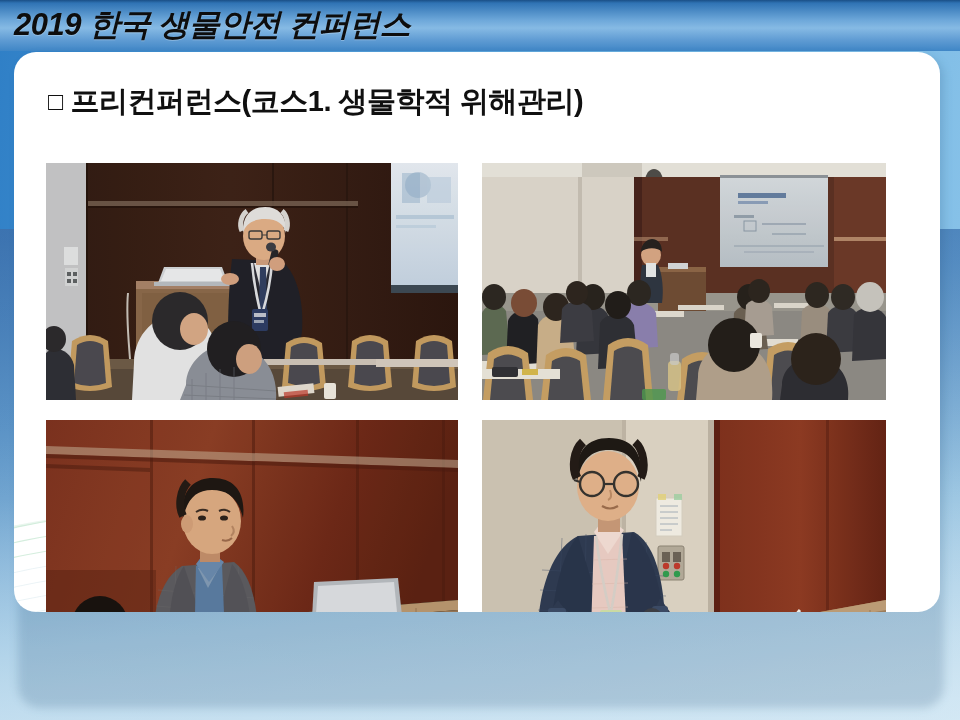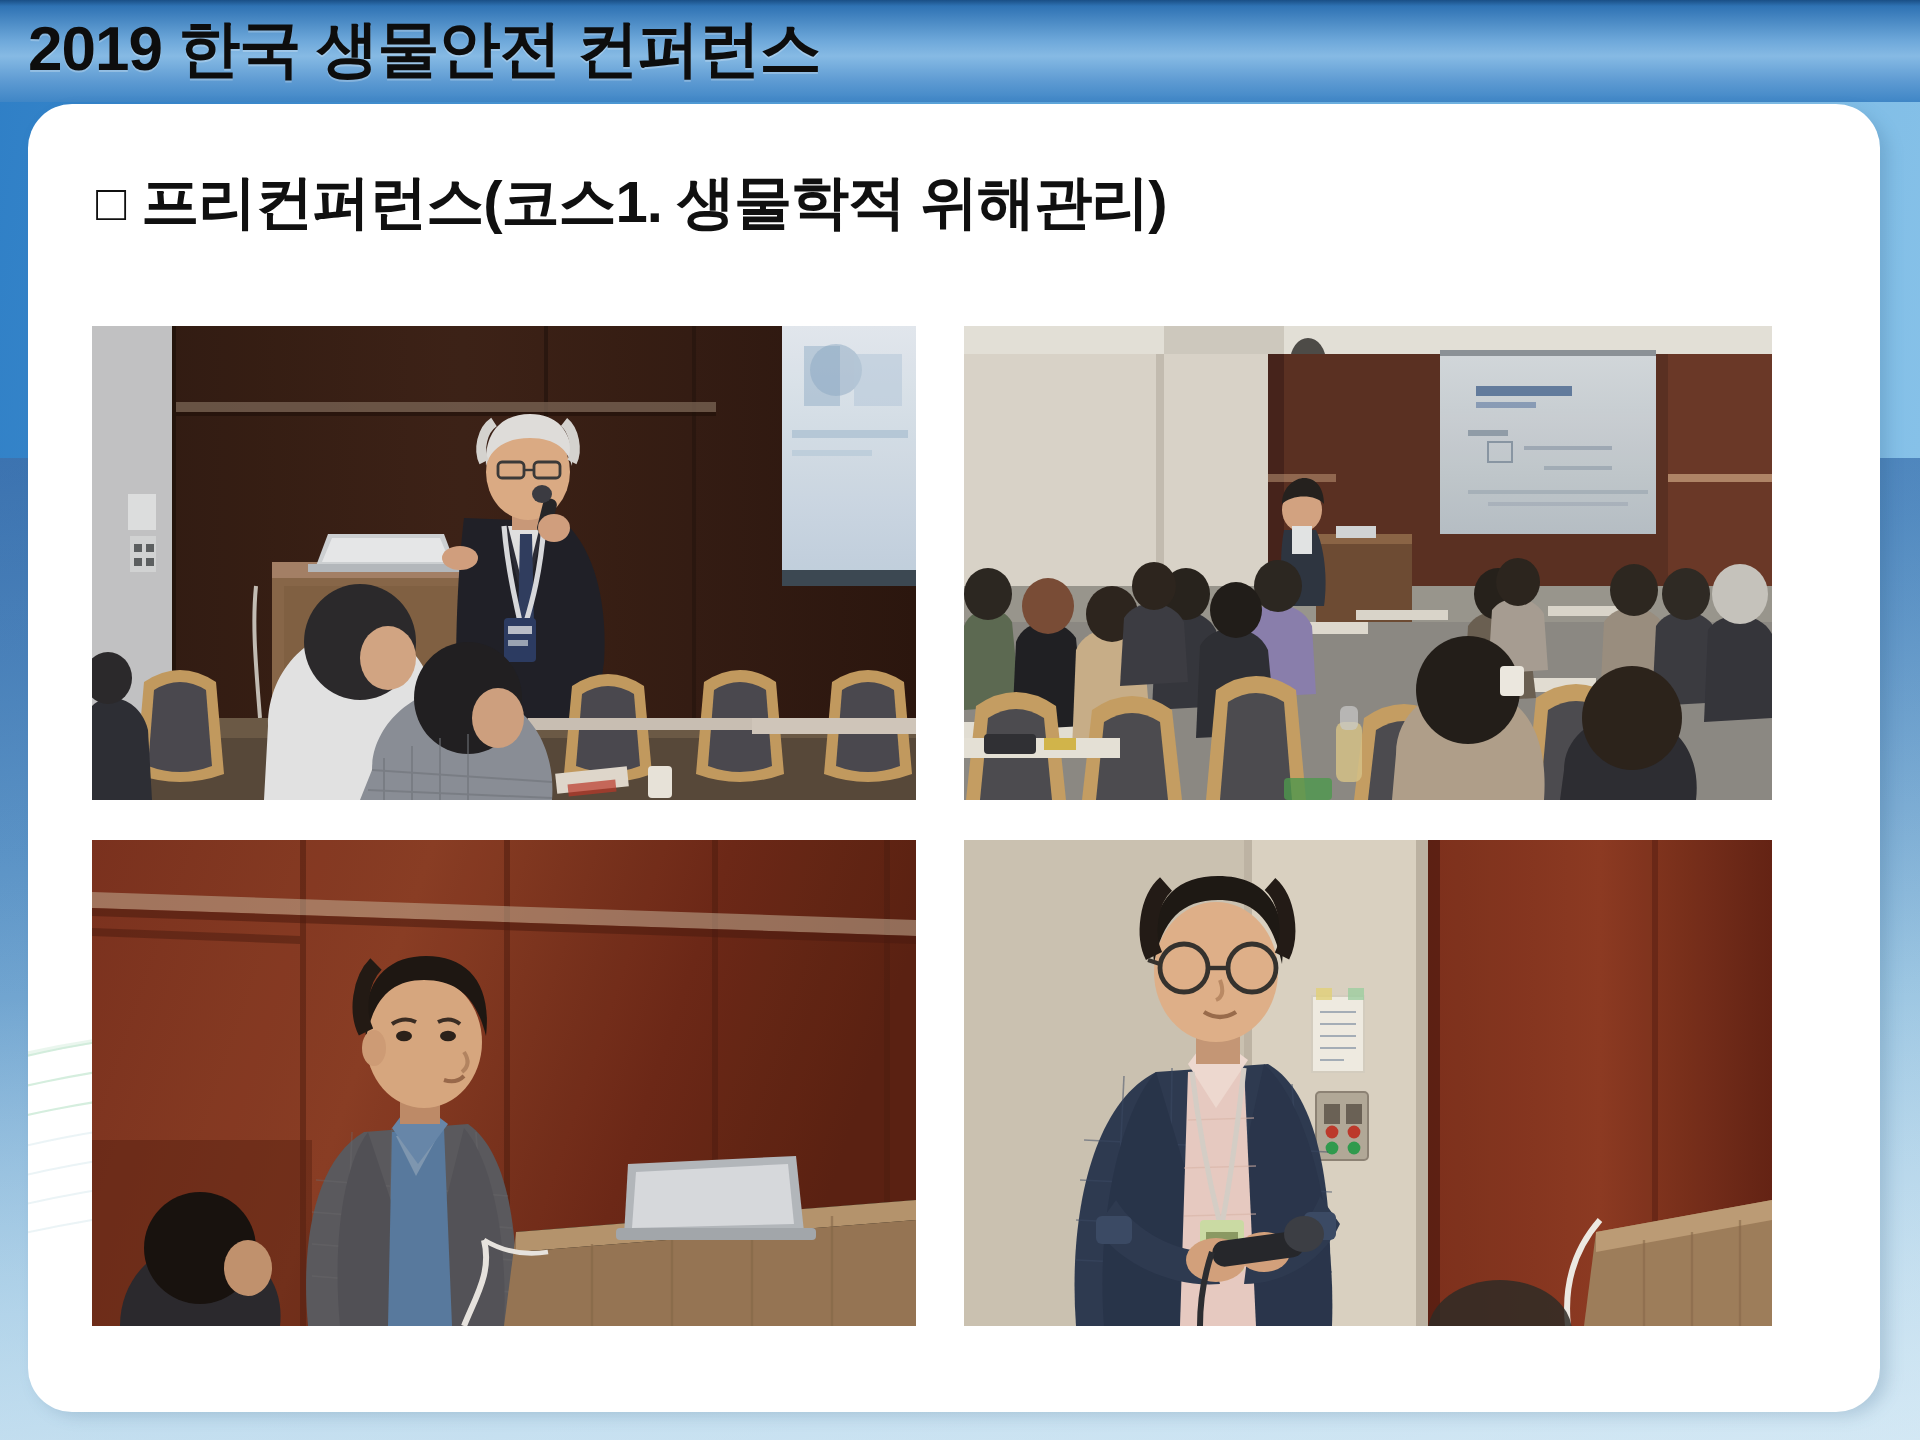"2019 한국 생물안전 컨퍼런스" .header-title { font-style: none -> italic }
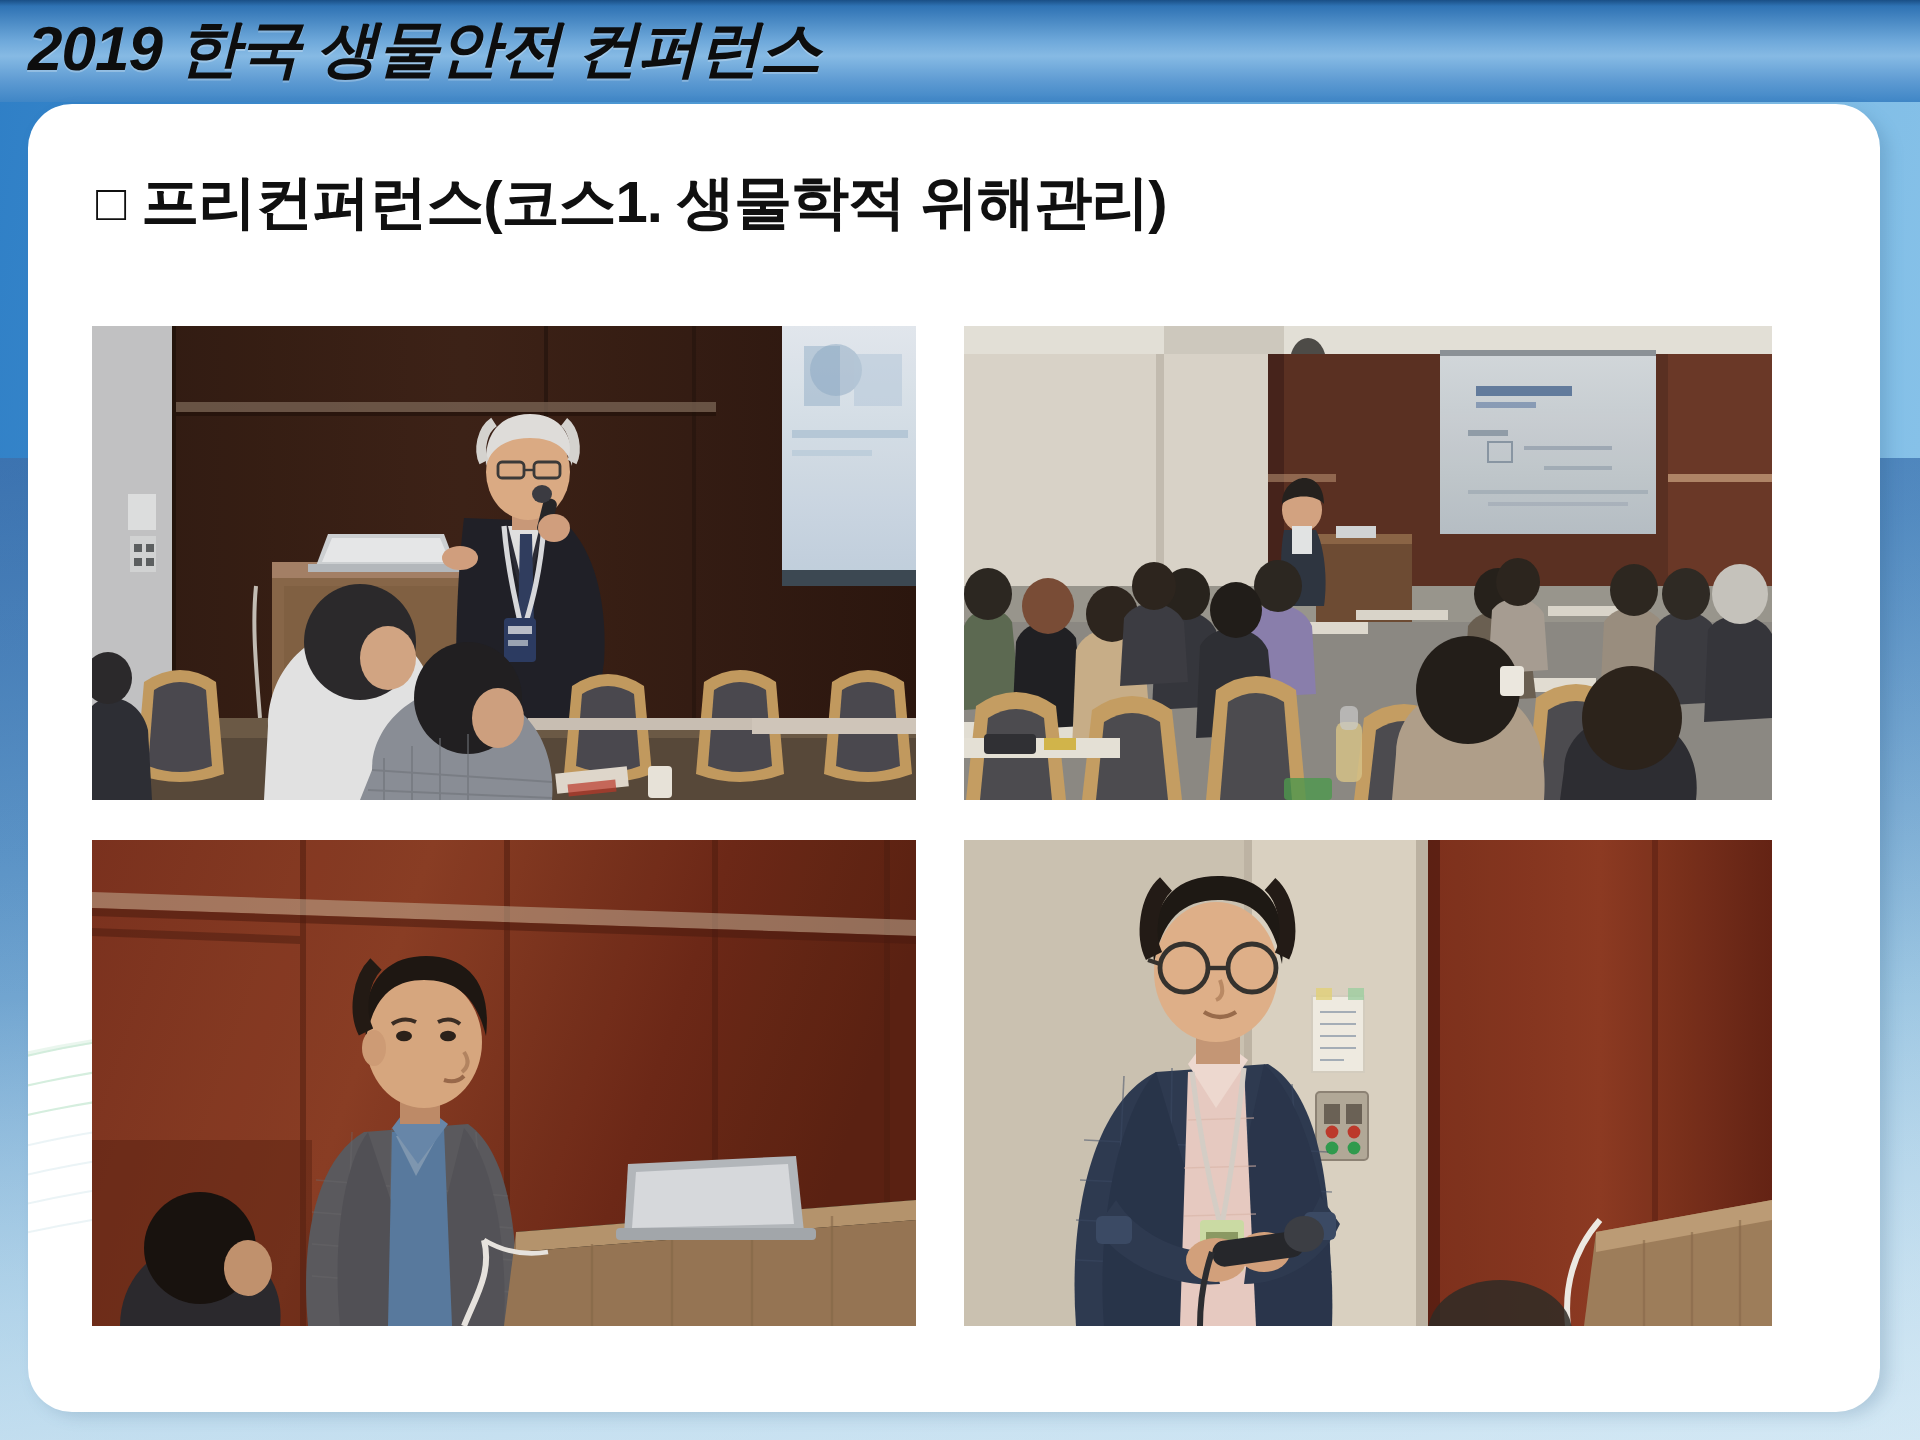"□ 프리컨퍼런스(코스1. 생물학적 위해관리)" .card { height: 654px -> 560px }
